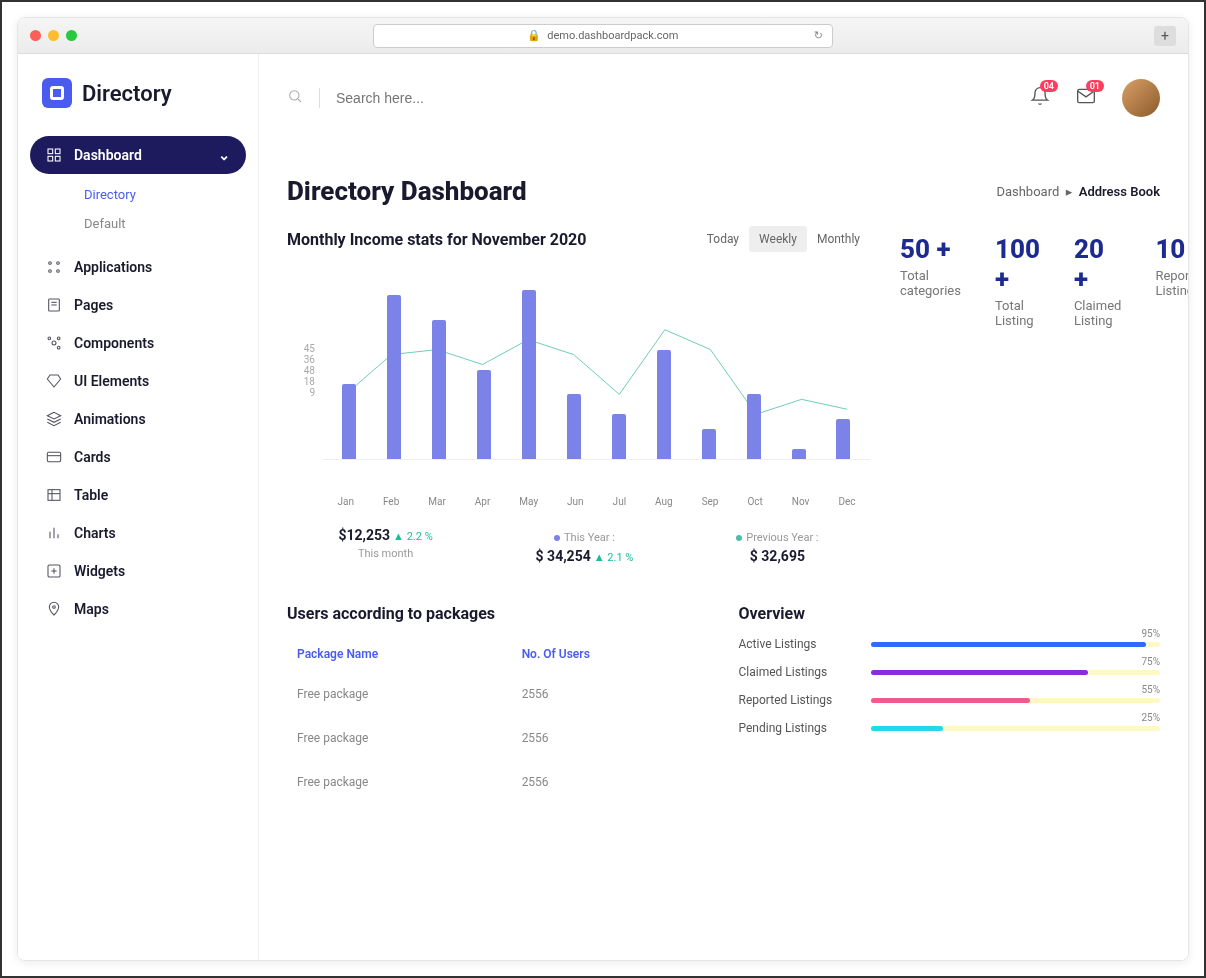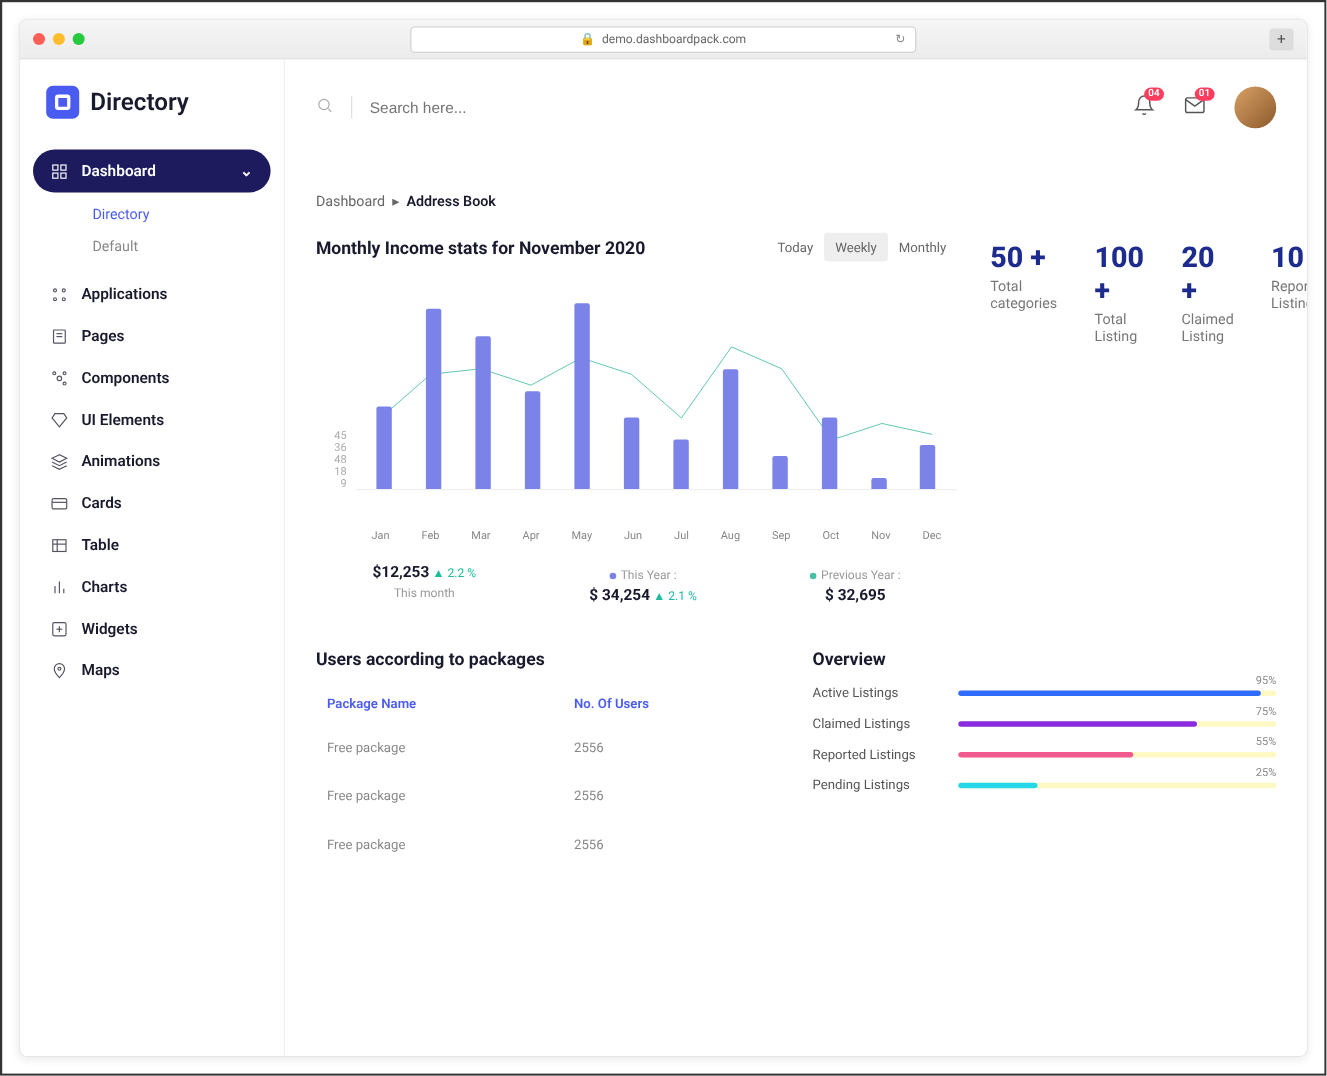"Directory Dashboard" h1.page-title { html: none -> <h1>Directory Dashboard</h1> }
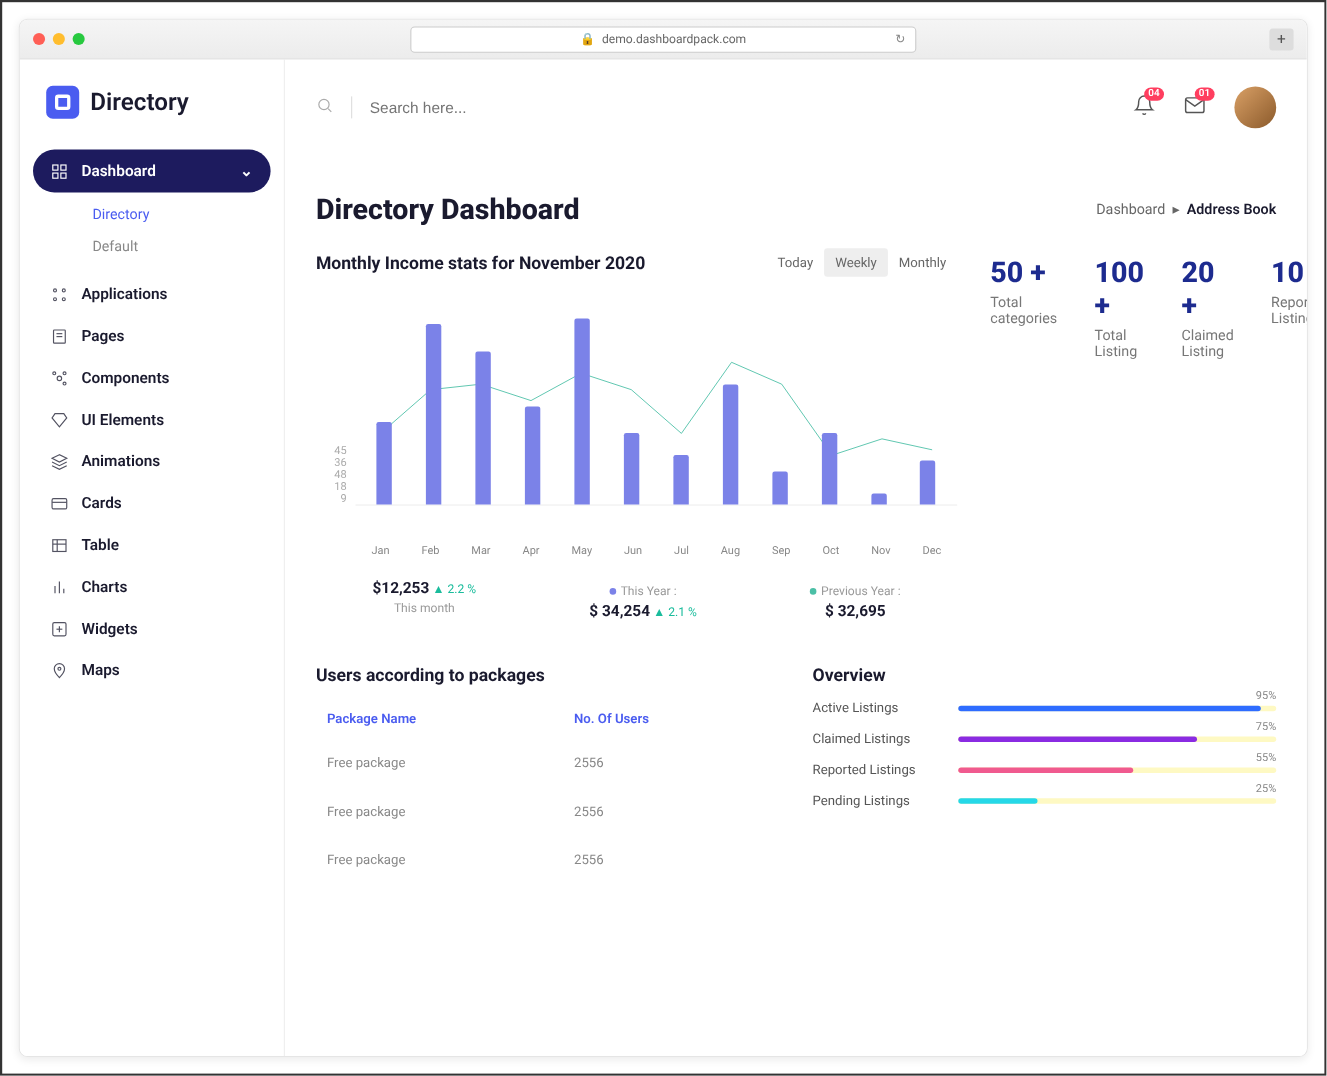"45" .yax { justify-content: flex-end -> center }
